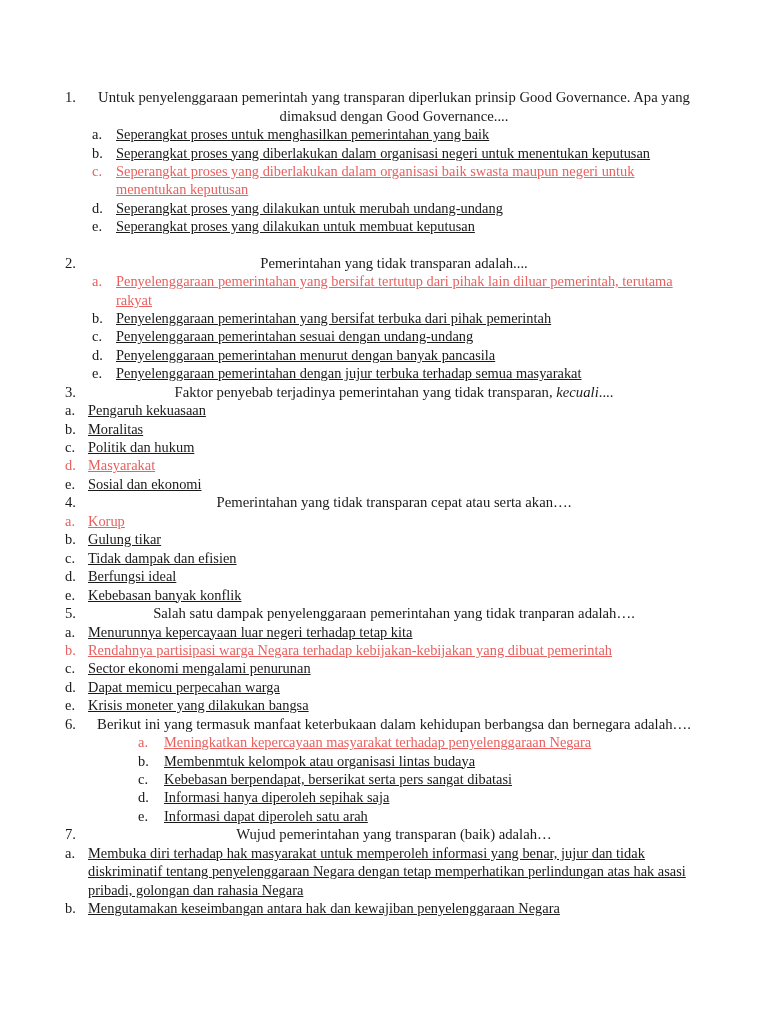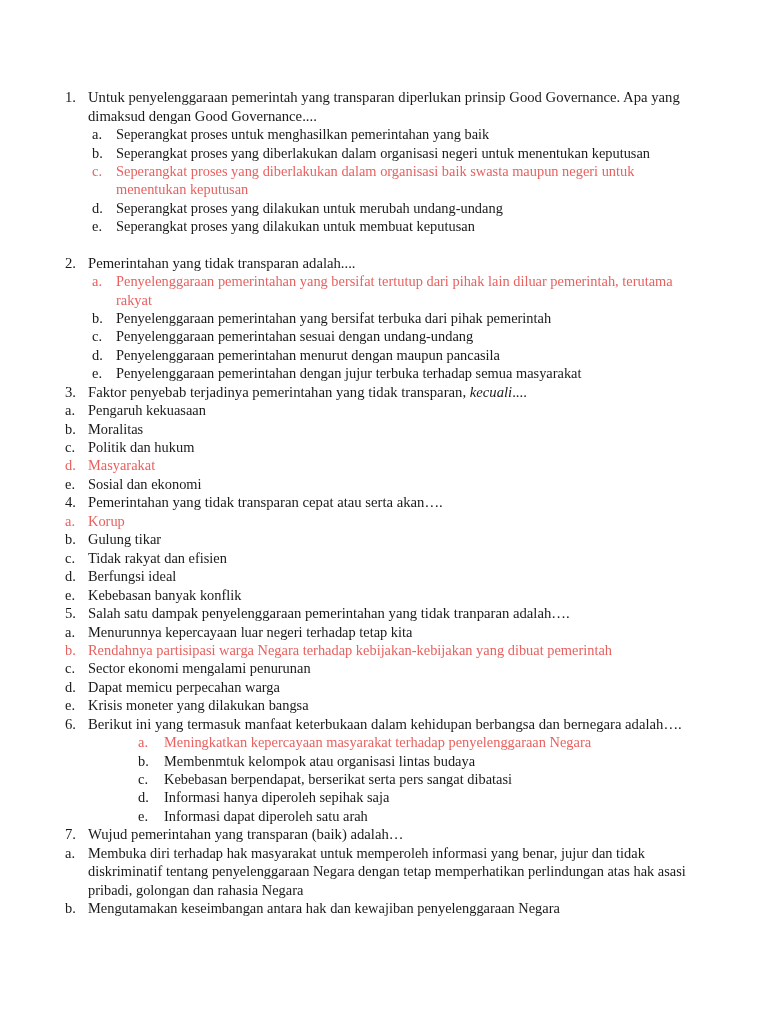"Untuk penyelenggaraan pemerintah yang" .qtext { text-align: left -> center }
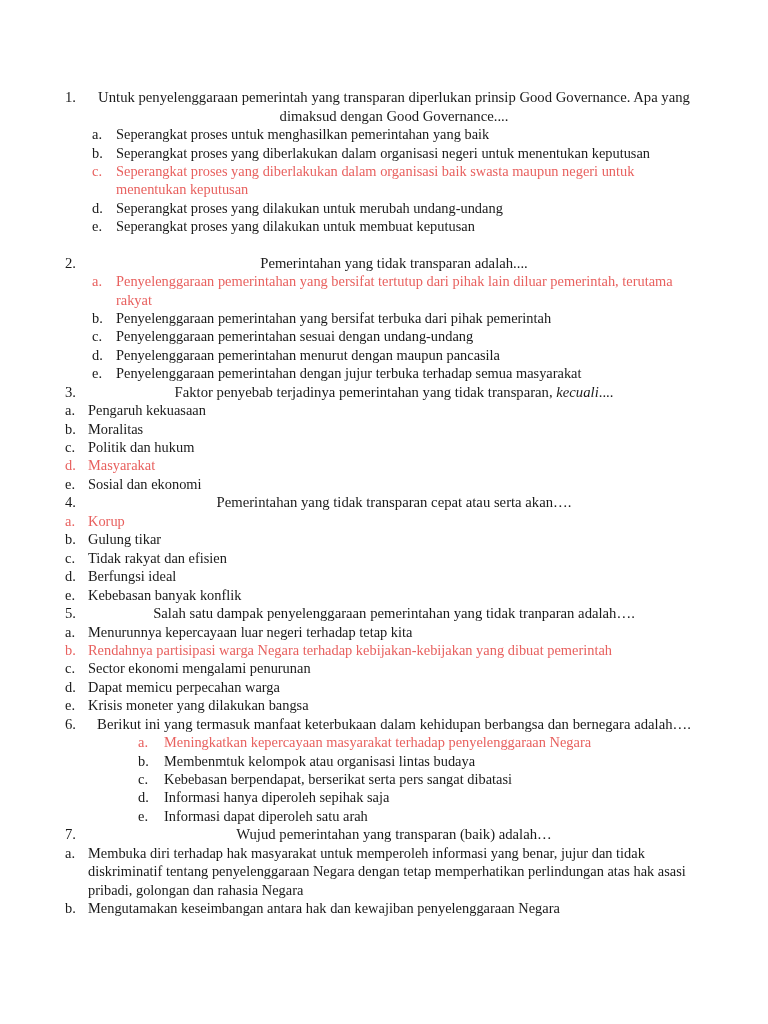"Seperangkat proses untuk menghasilkan" .otext { text-decoration: none -> underline }
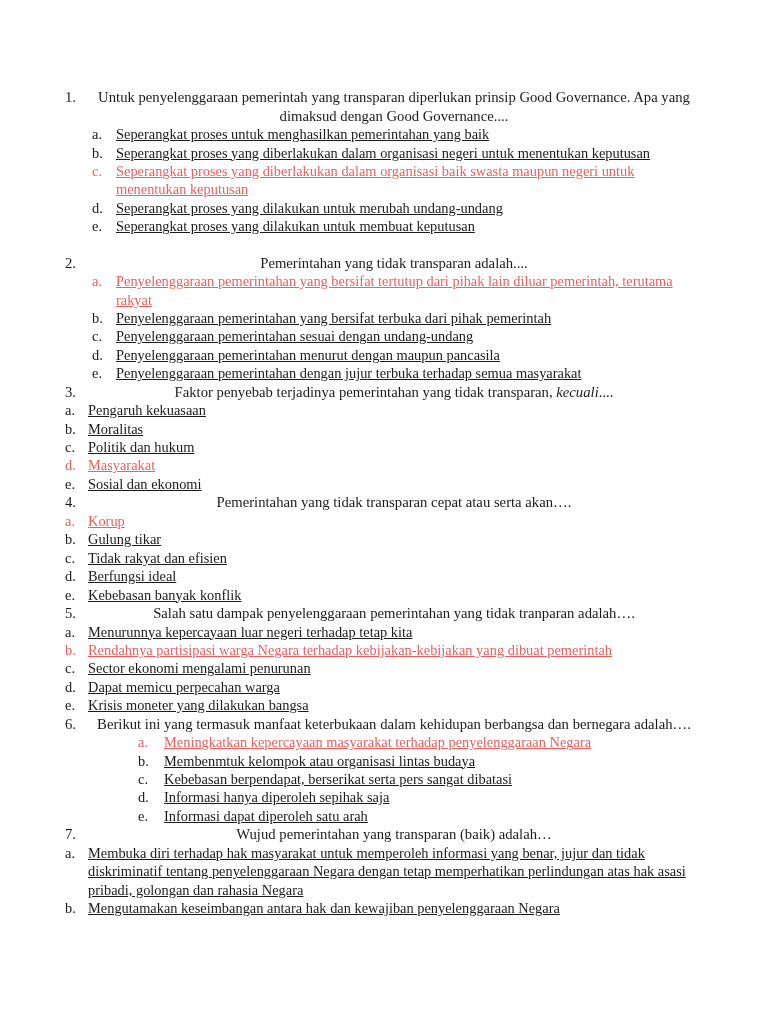"Penyelenggaraan pemerintahan menurut" span.otext { text: maupun -> banyak }
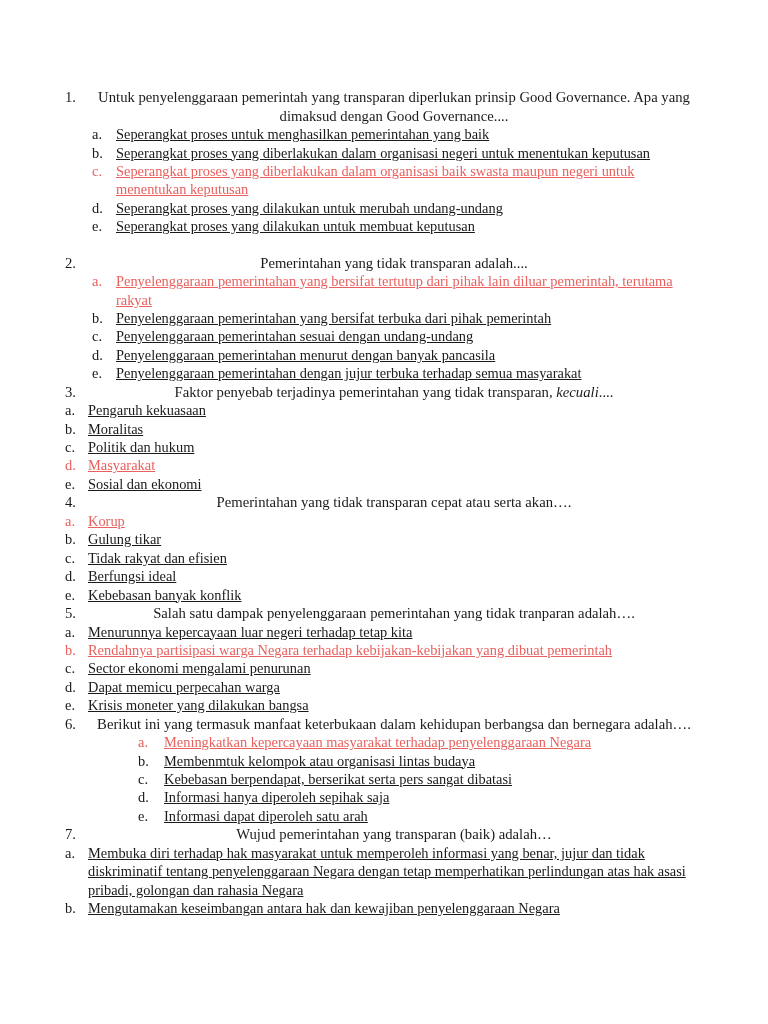"Tidak rakyat dan efisien" span.otext { text: rakyat -> dampak }
